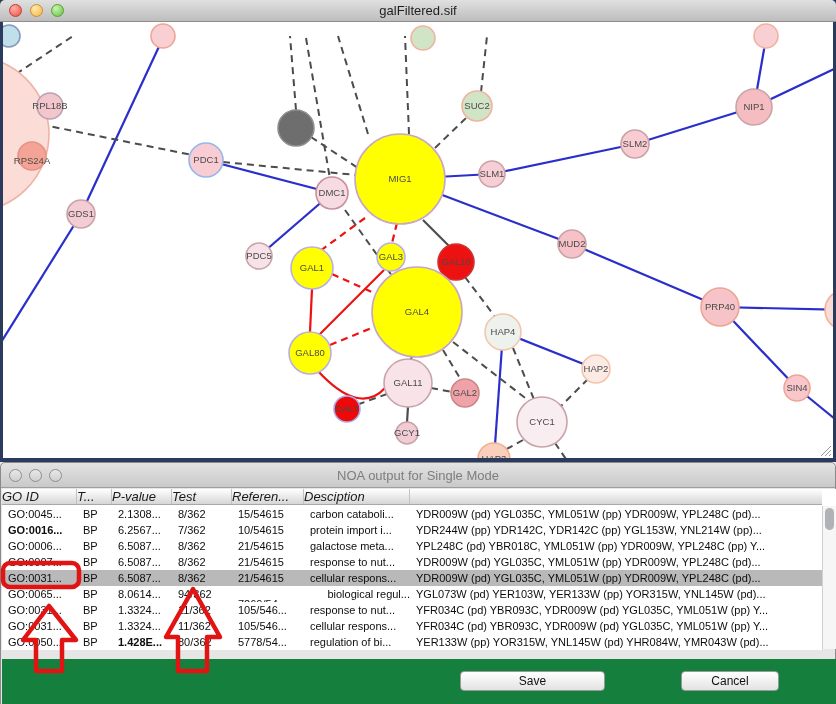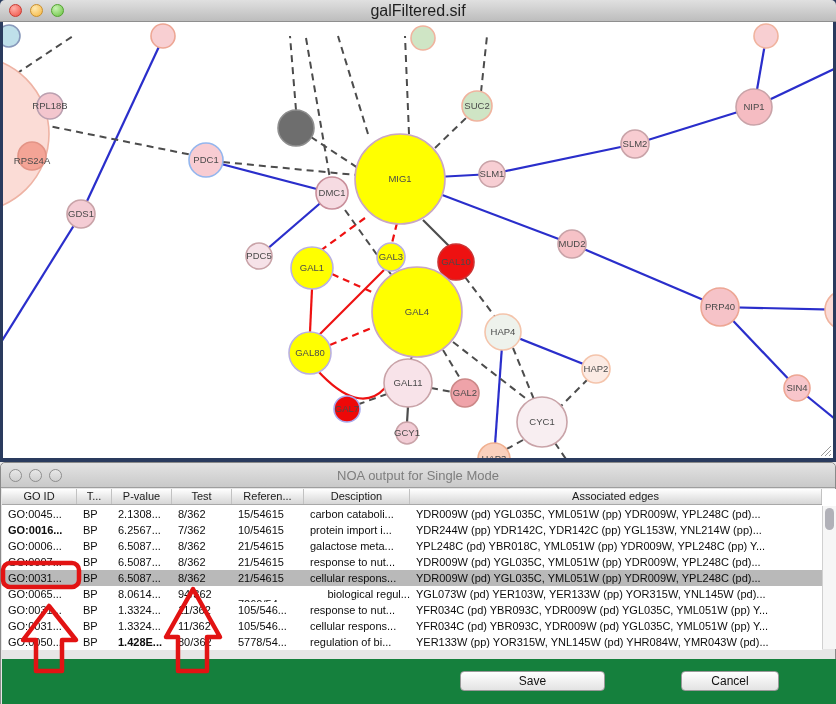"galFiltered.sif" .titlebar .title { font-size: 16px -> 13px }
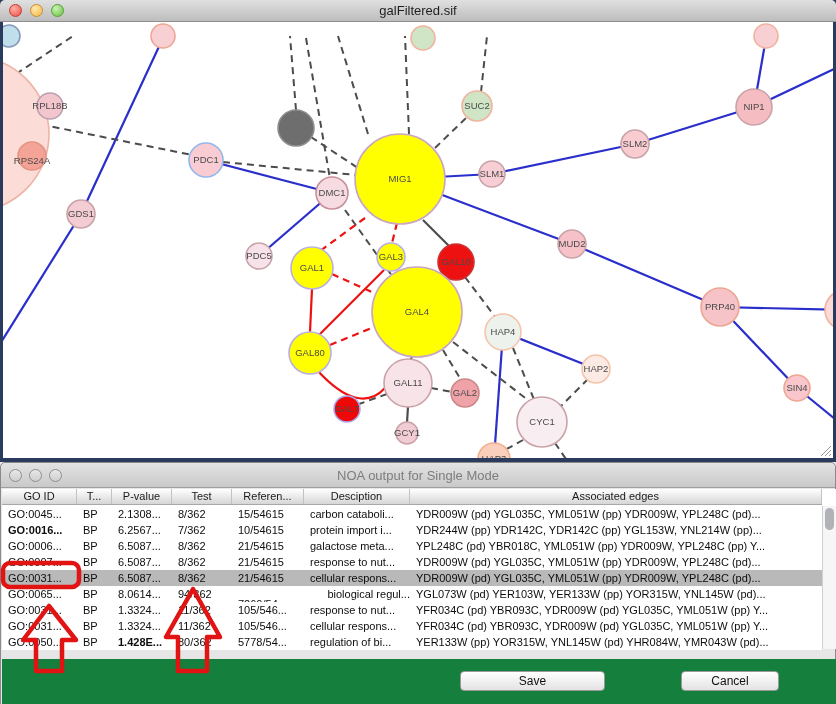"GO ID" .th { font-size: 11px -> 13px; font-style: none -> italic; text-align: center -> left }
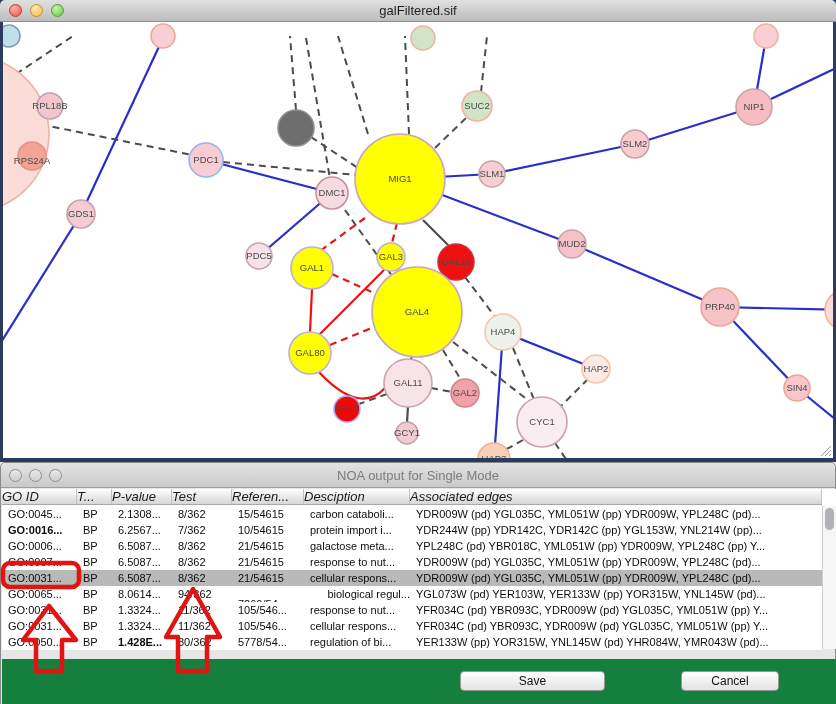"Associated edges" div.th { html: <div>Associated edges</div> -> none }
